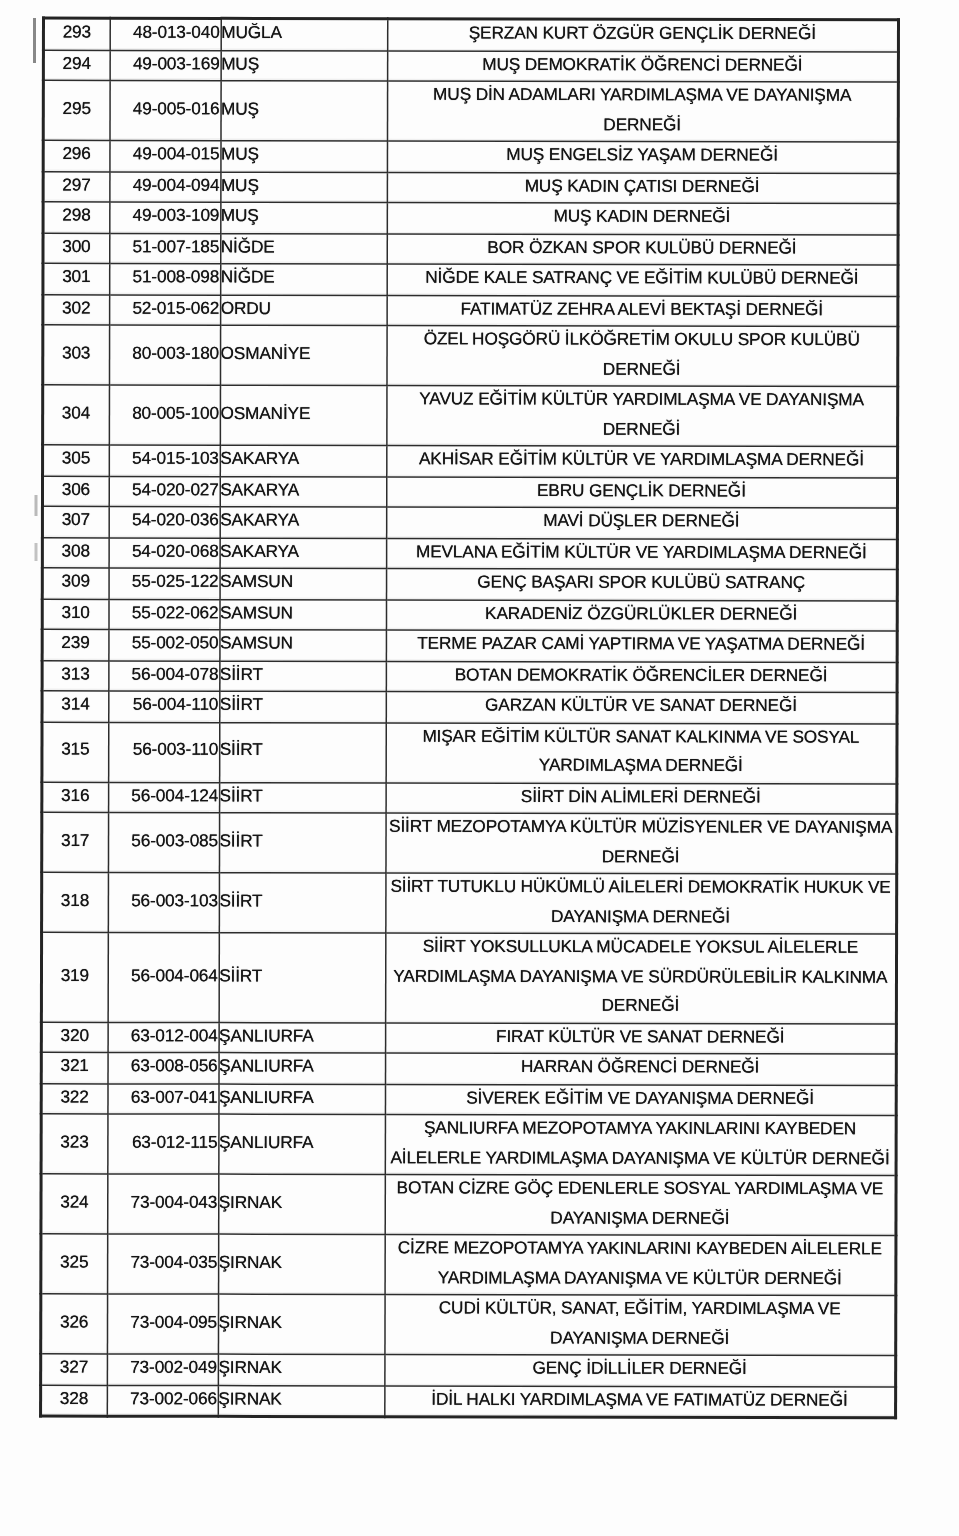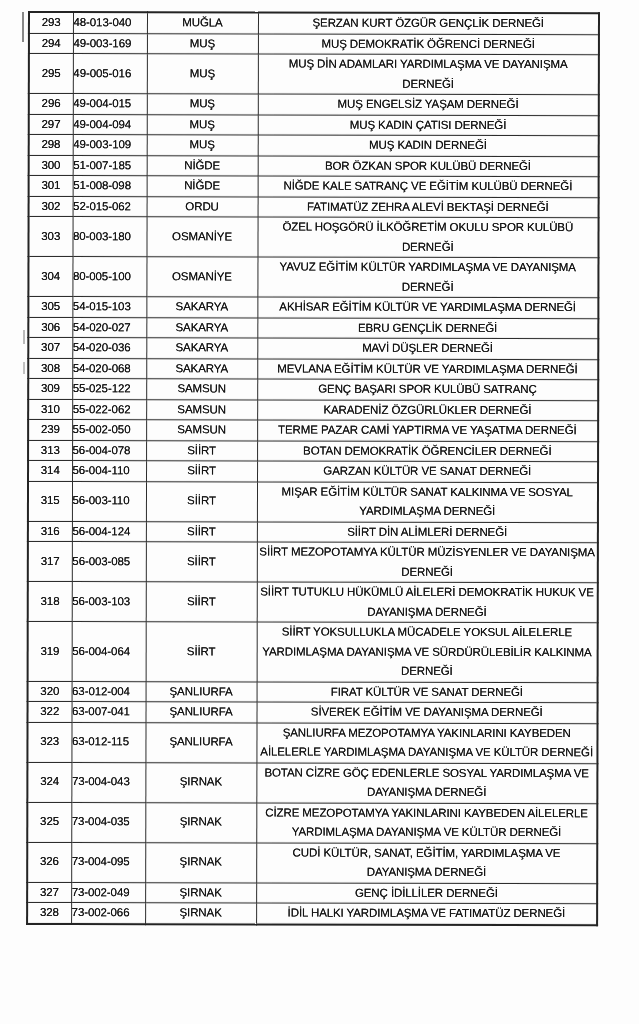"48-013-040" td.code { text-align: left -> right }
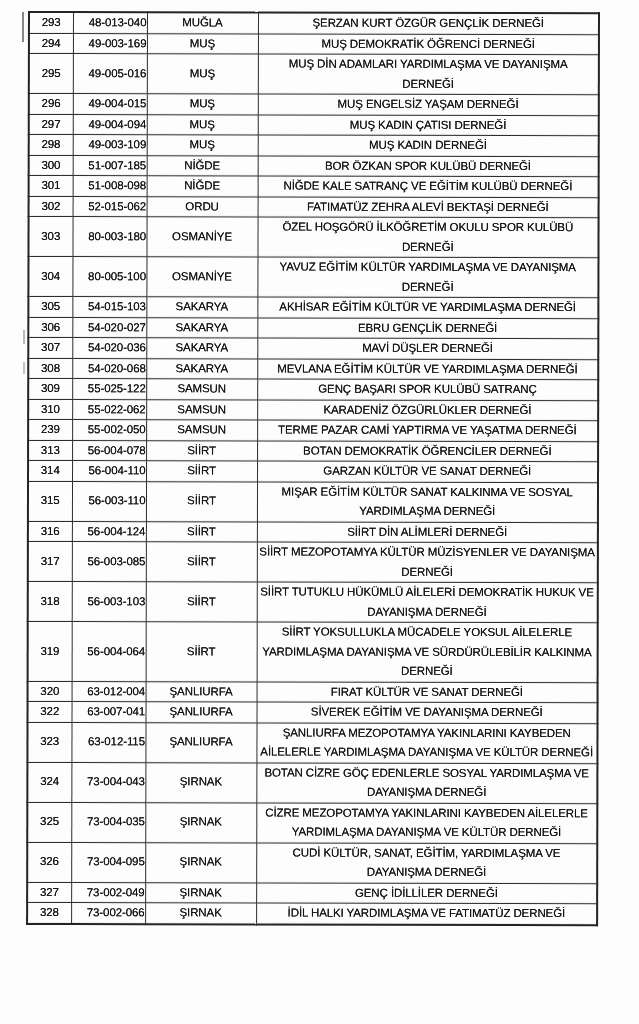"MUĞLA" td.city { text-align: center -> left }
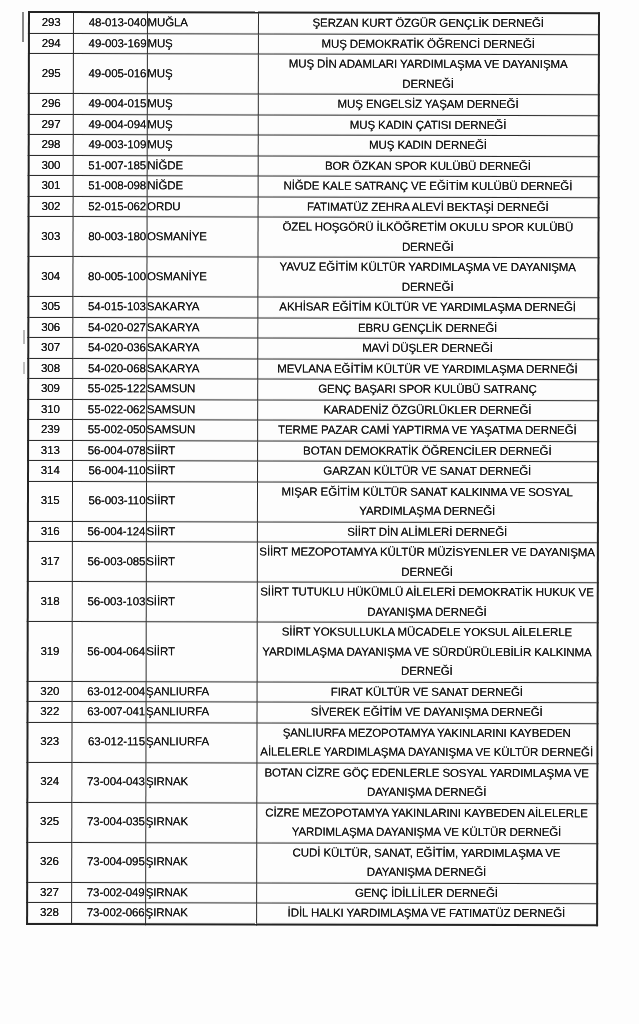"321" tr { html: none -> <tr> <td>321</td> <td>63-008-056</td> <td>ŞANLIURFA</td> <td>HARRAN ÖĞRENCİ DERNEĞİ</td> </tr> }
